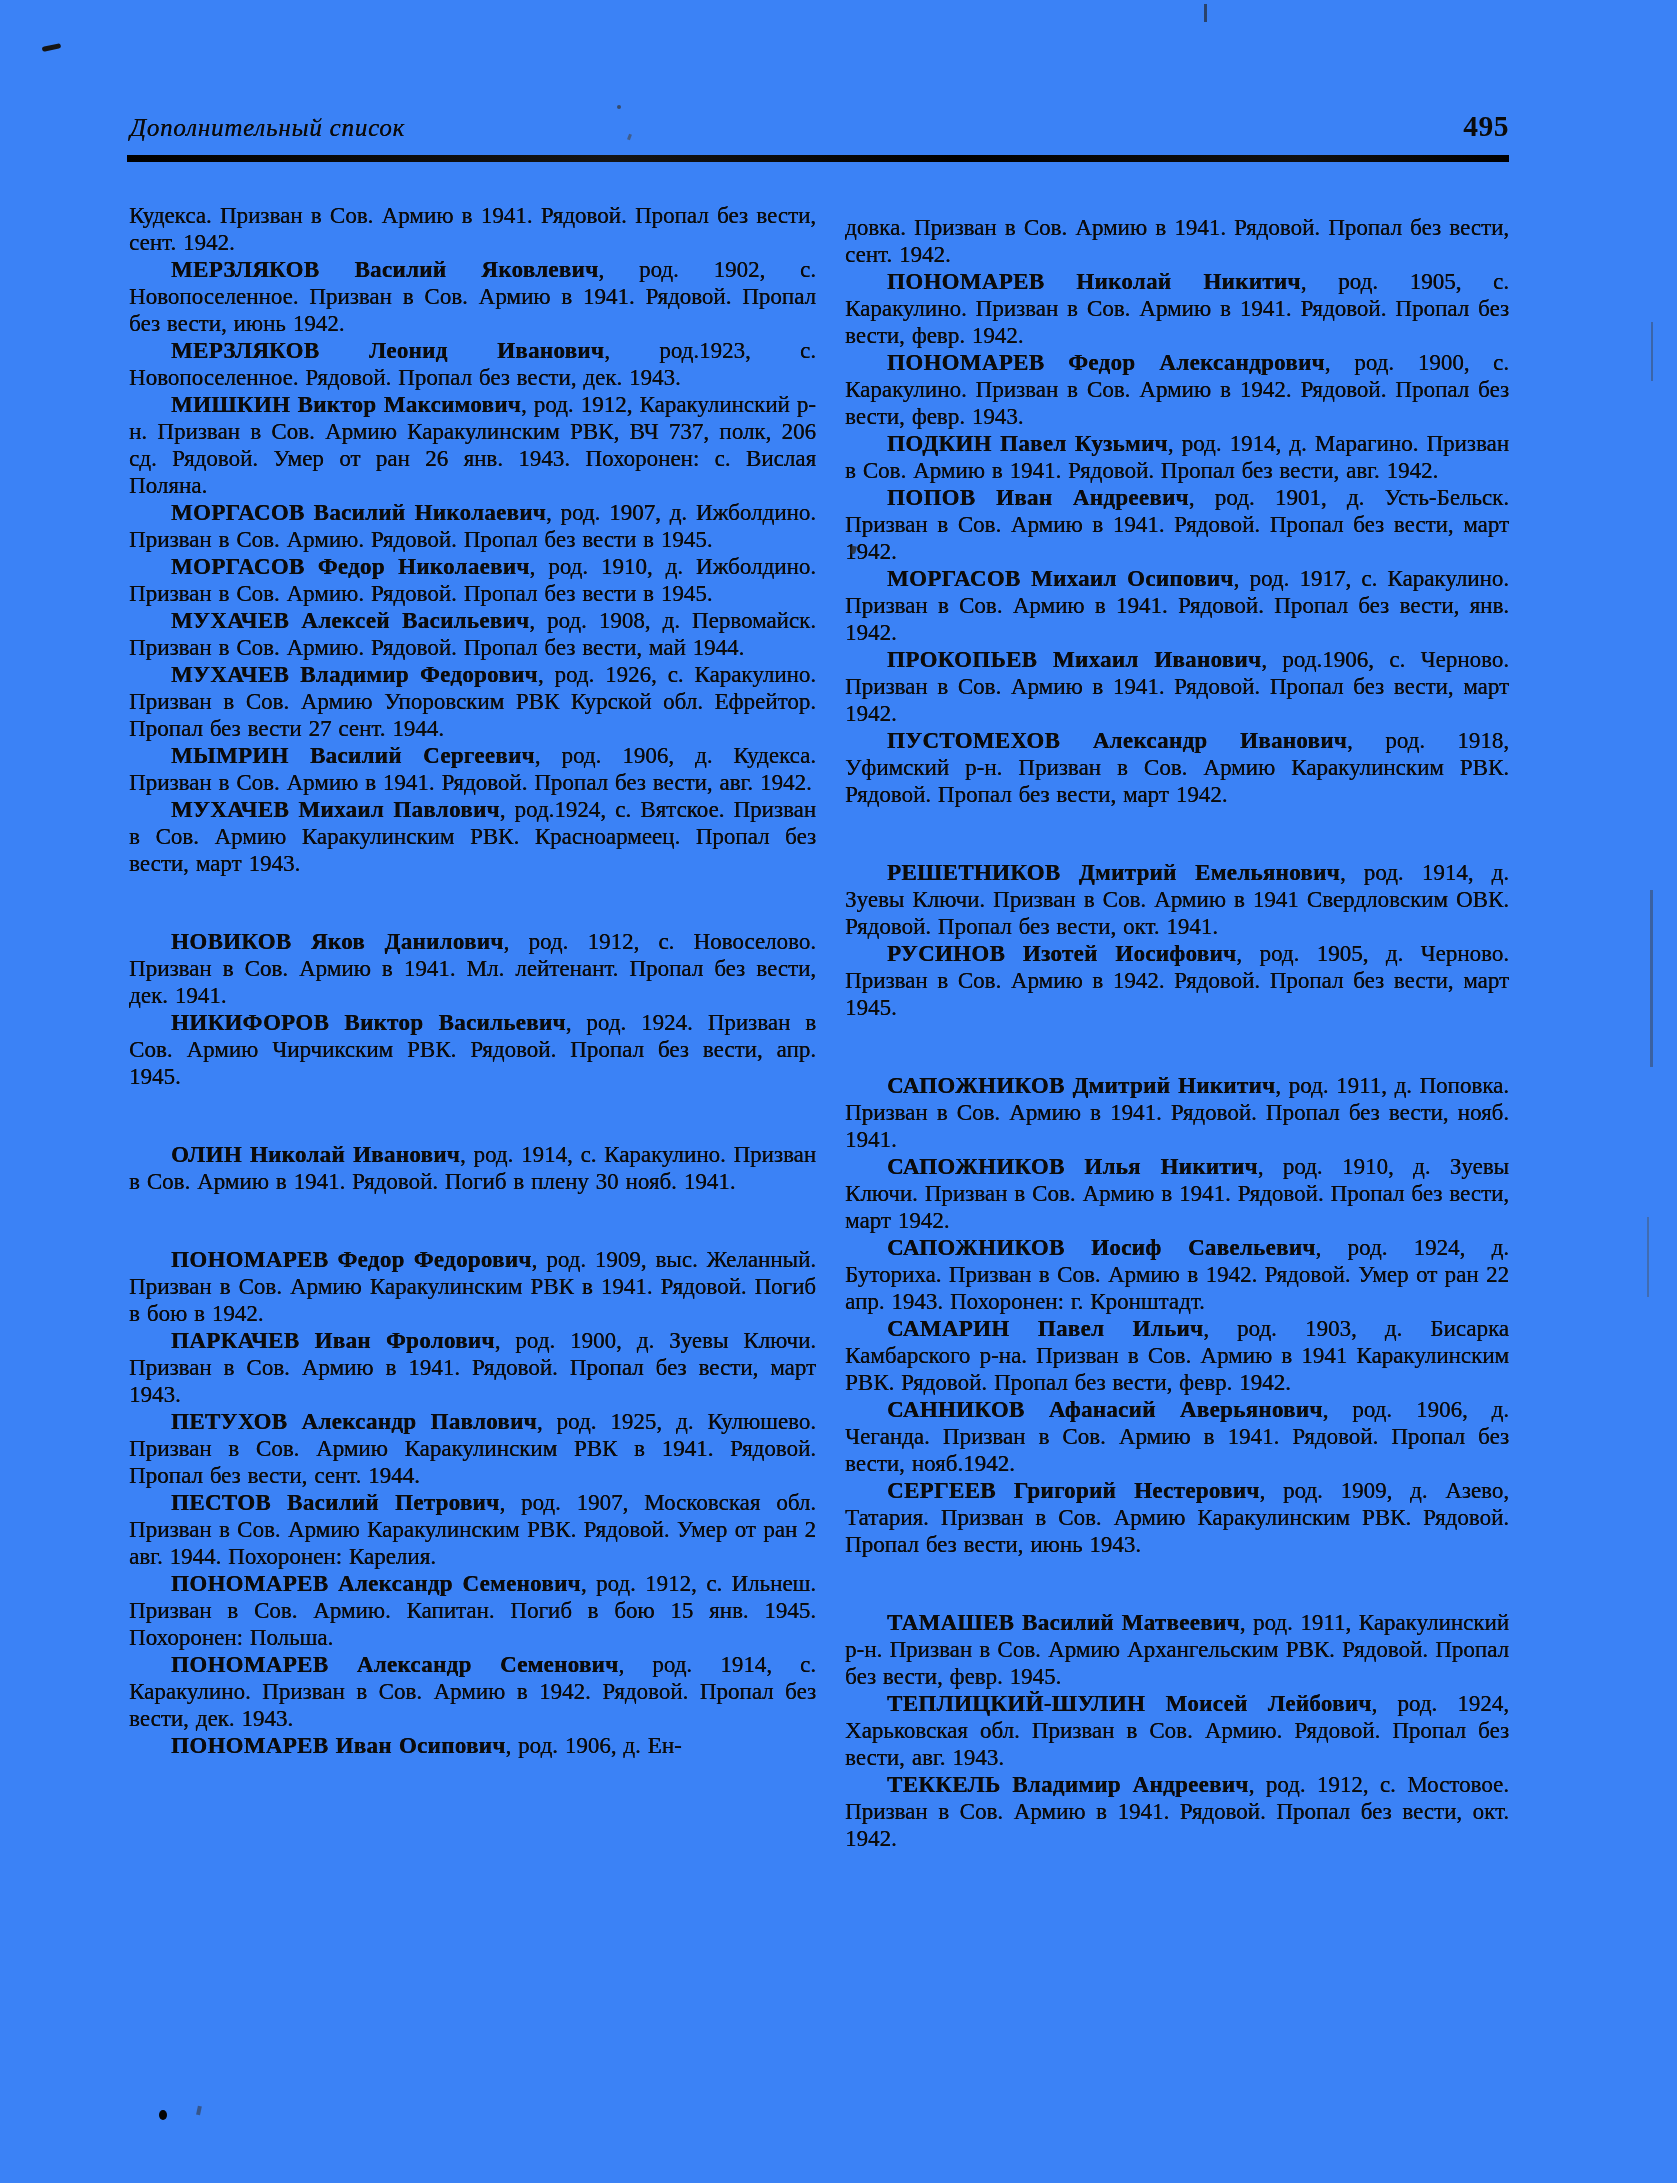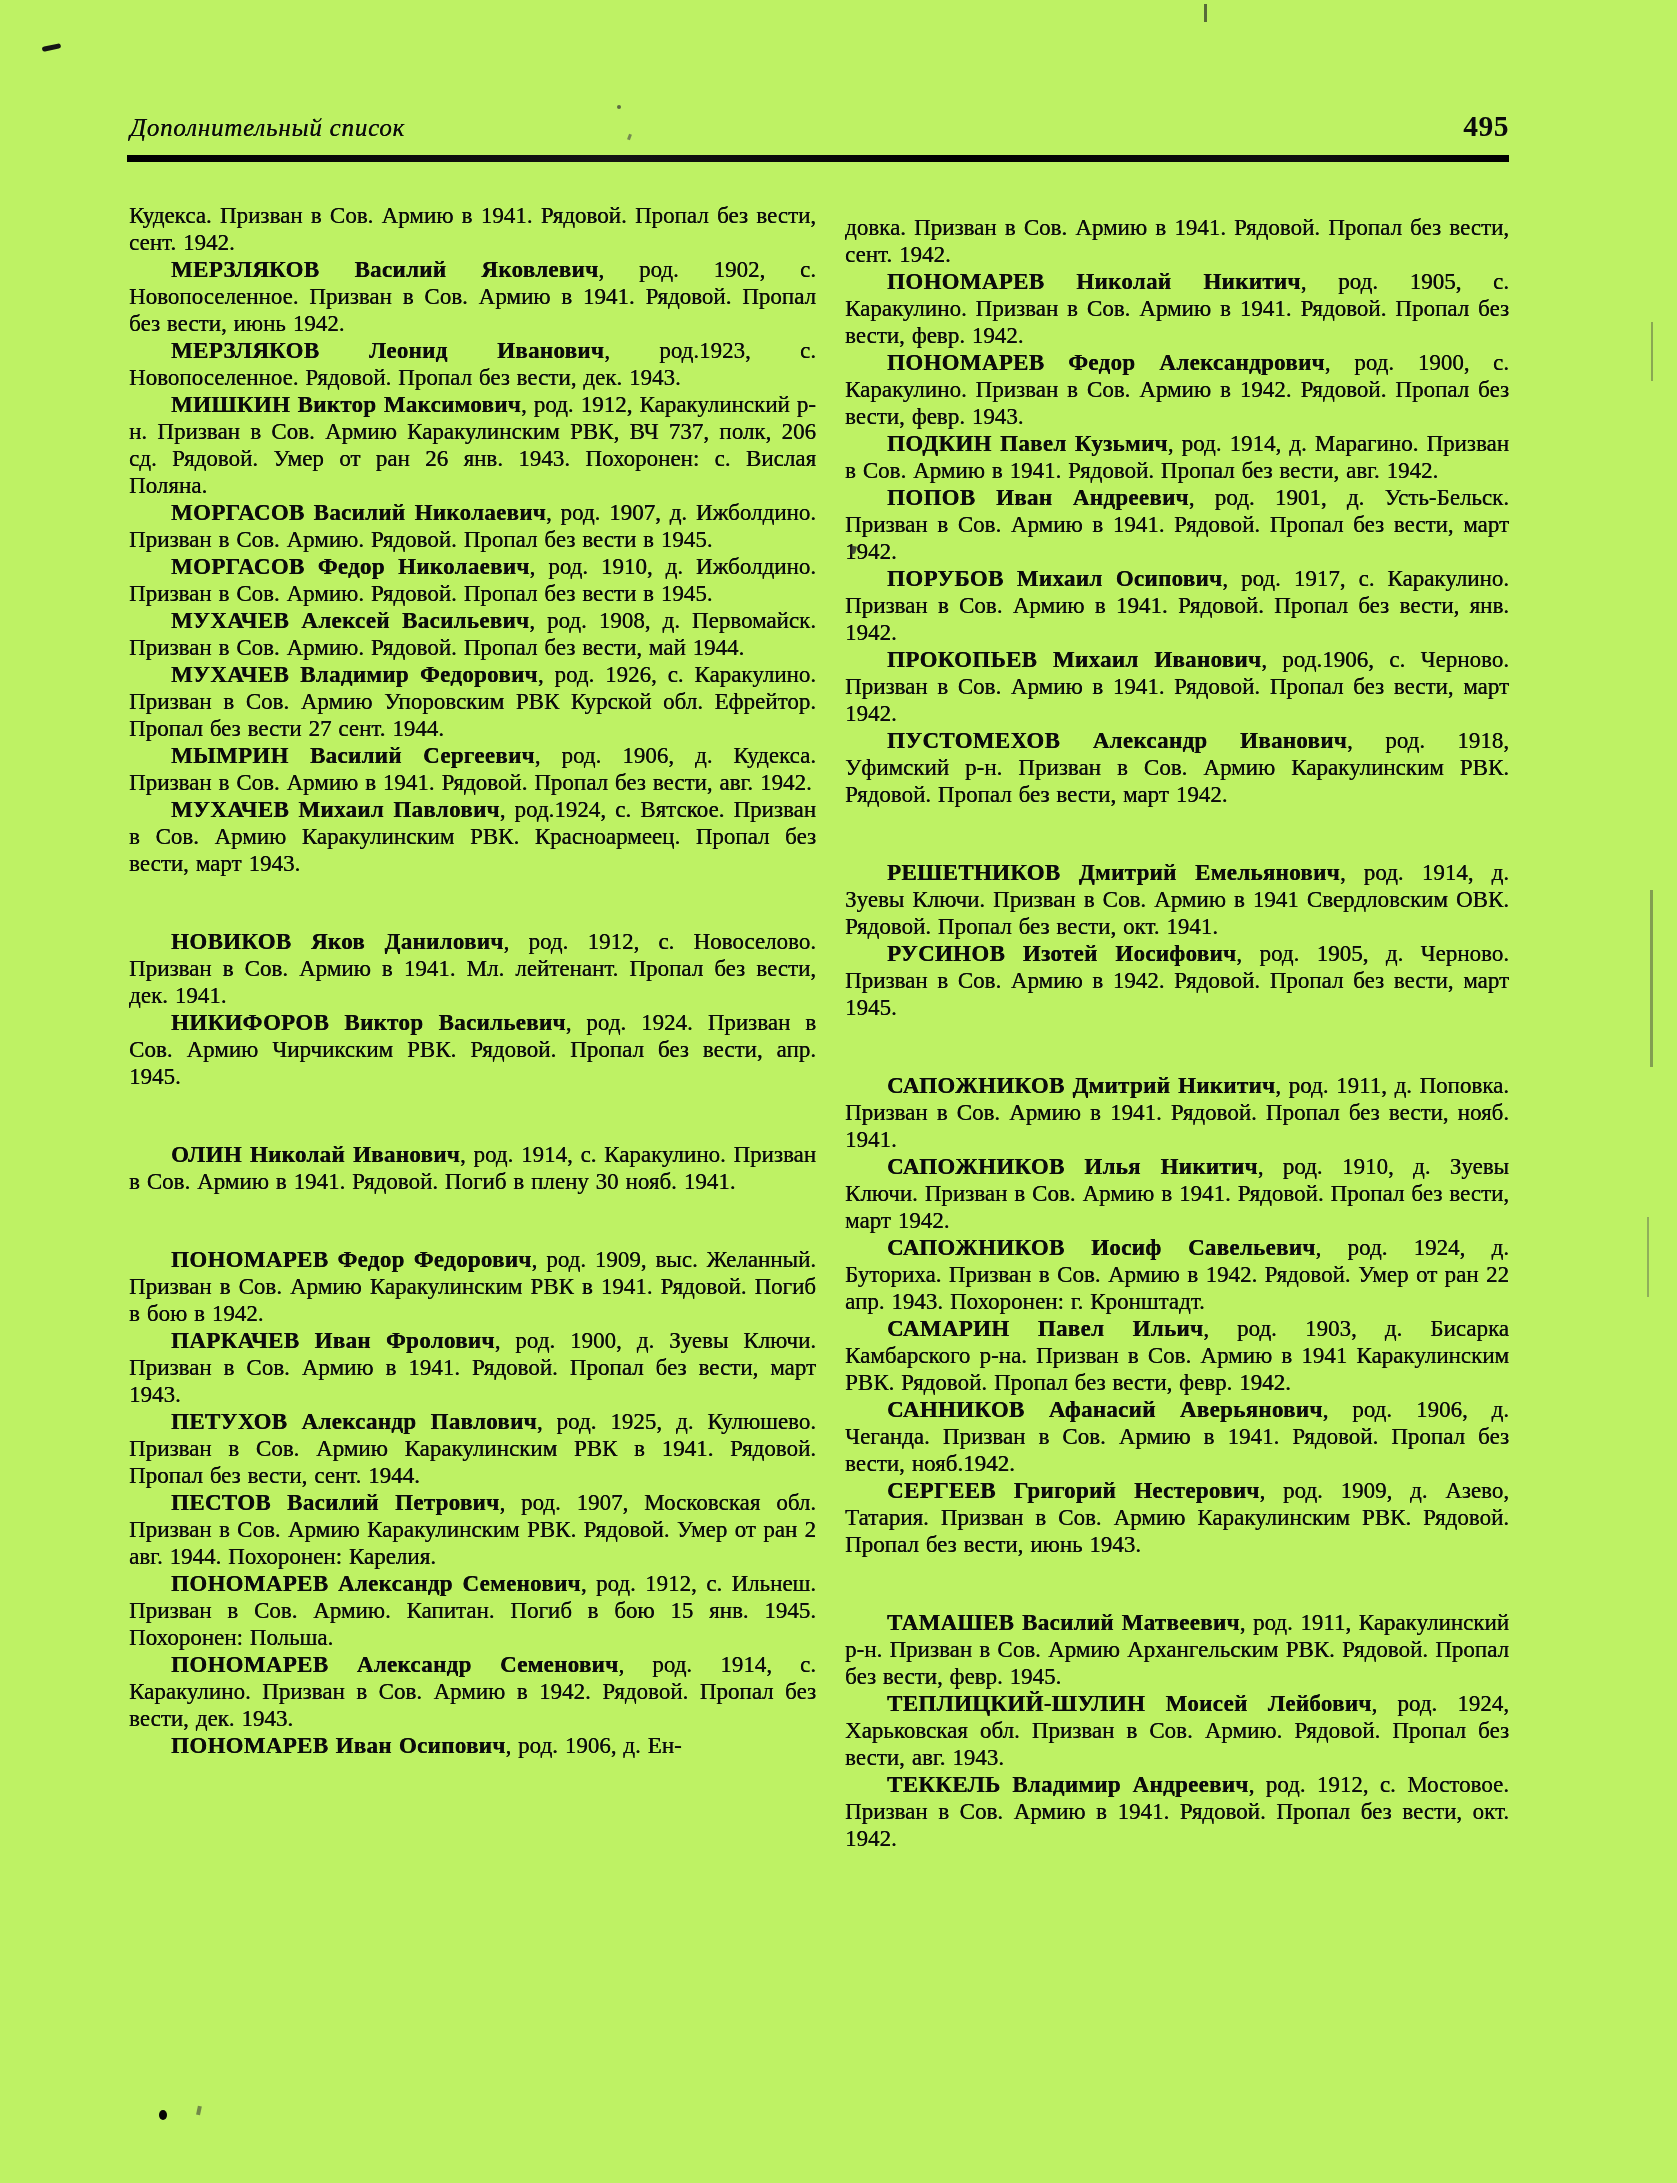"Дополнительный список" .page { background: #bef264 -> #3b82f6 }
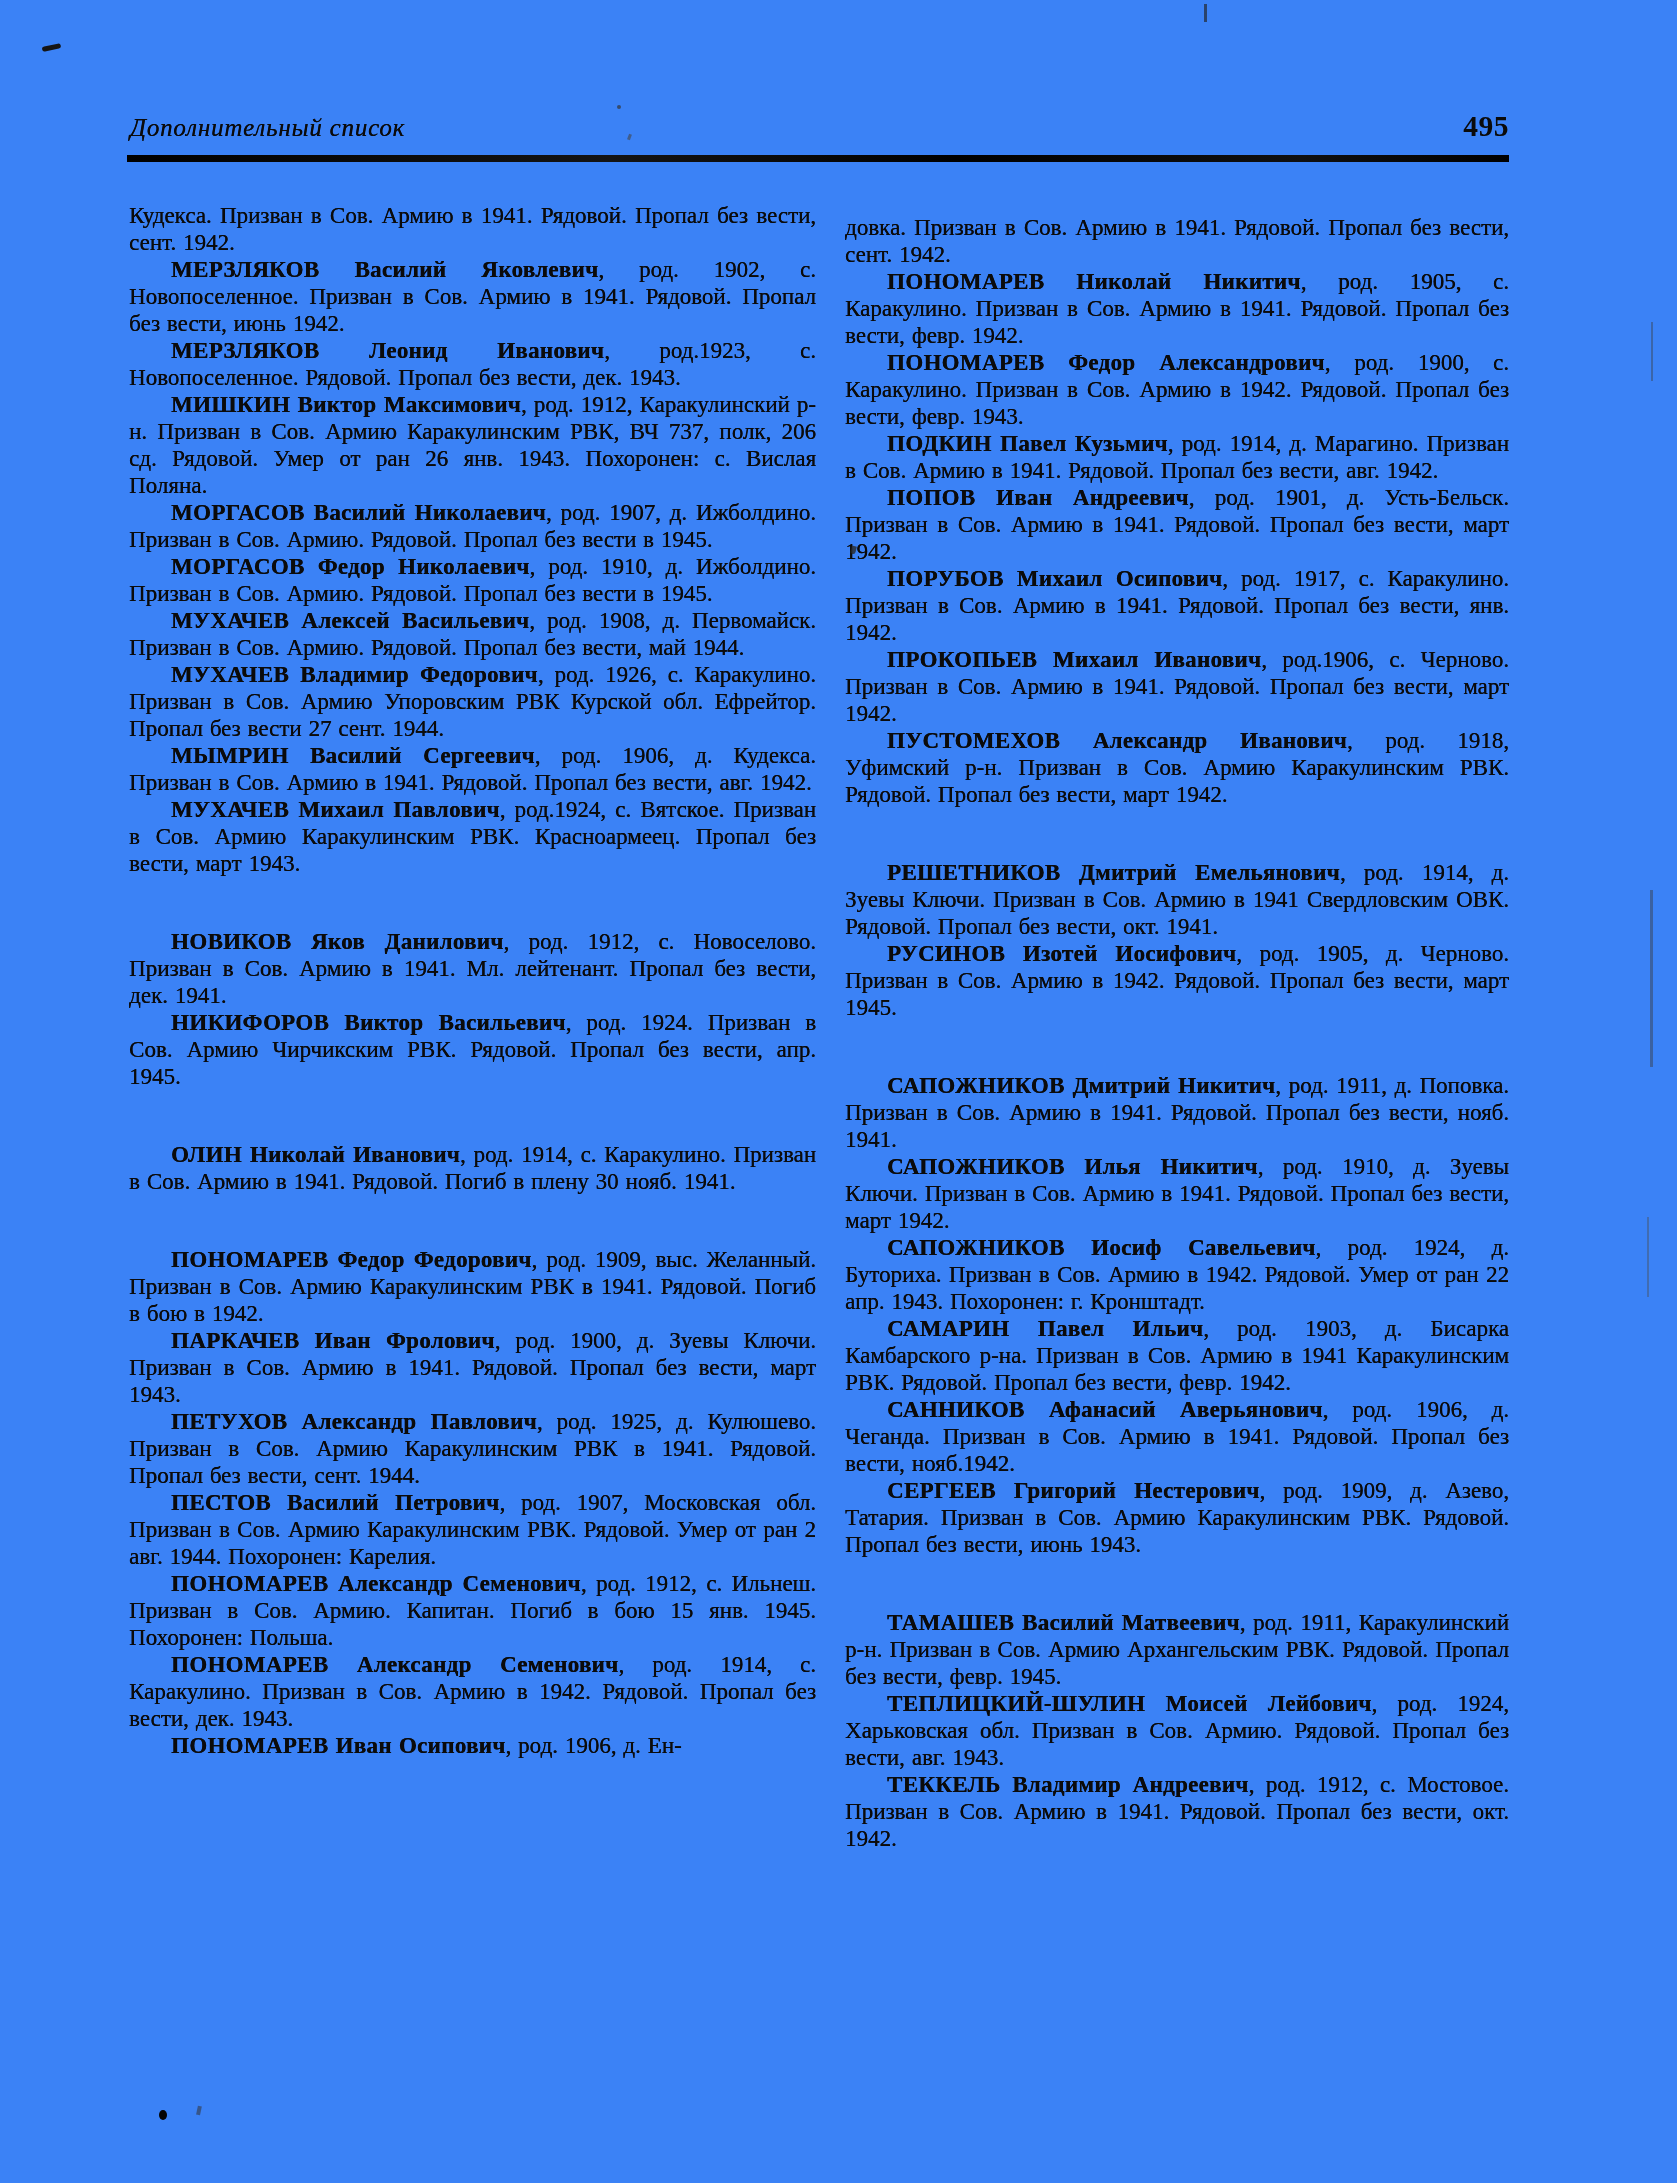"ПОРУБОВ Михаил Осипович" b.surname { text: ПОРУБОВ -> МОРГАСОВ }
